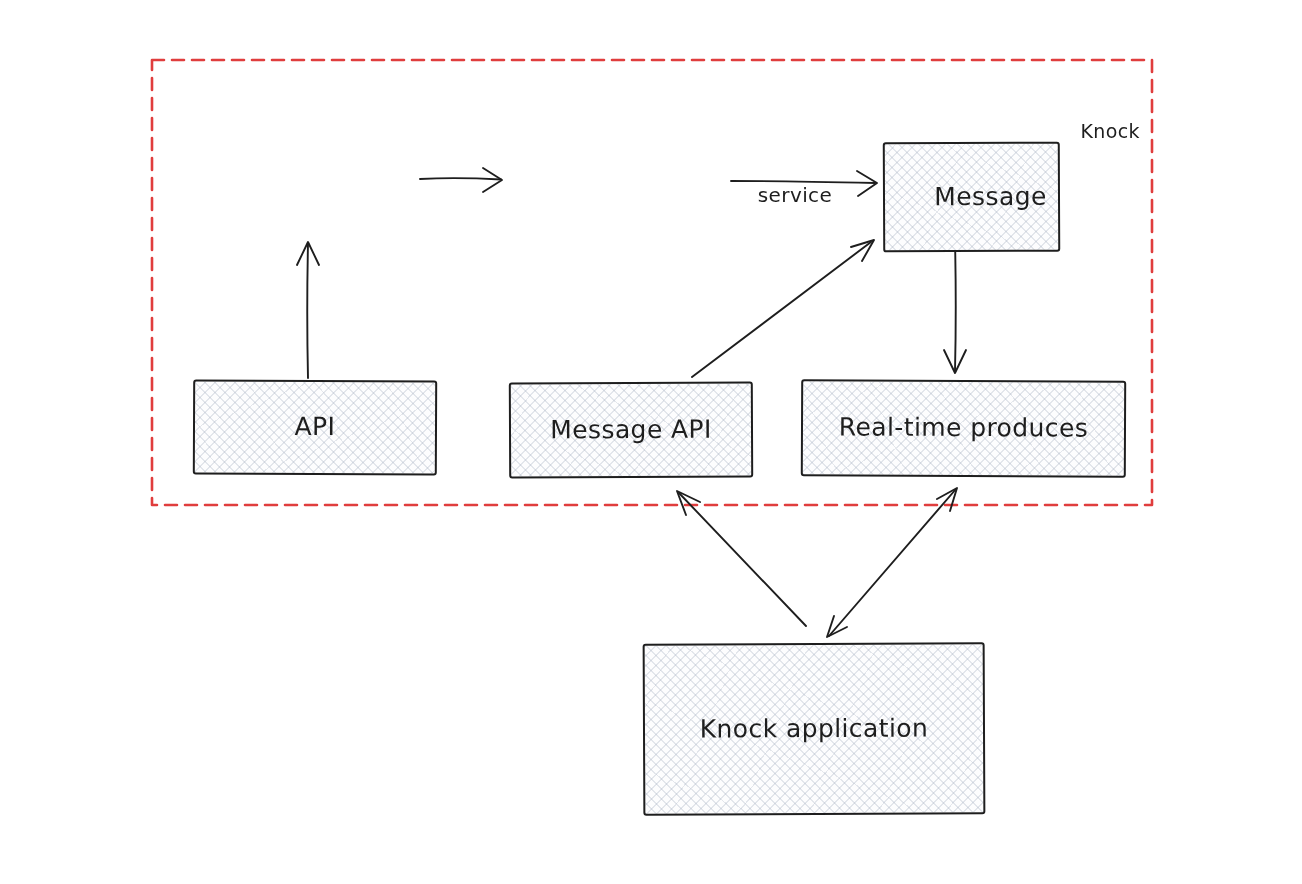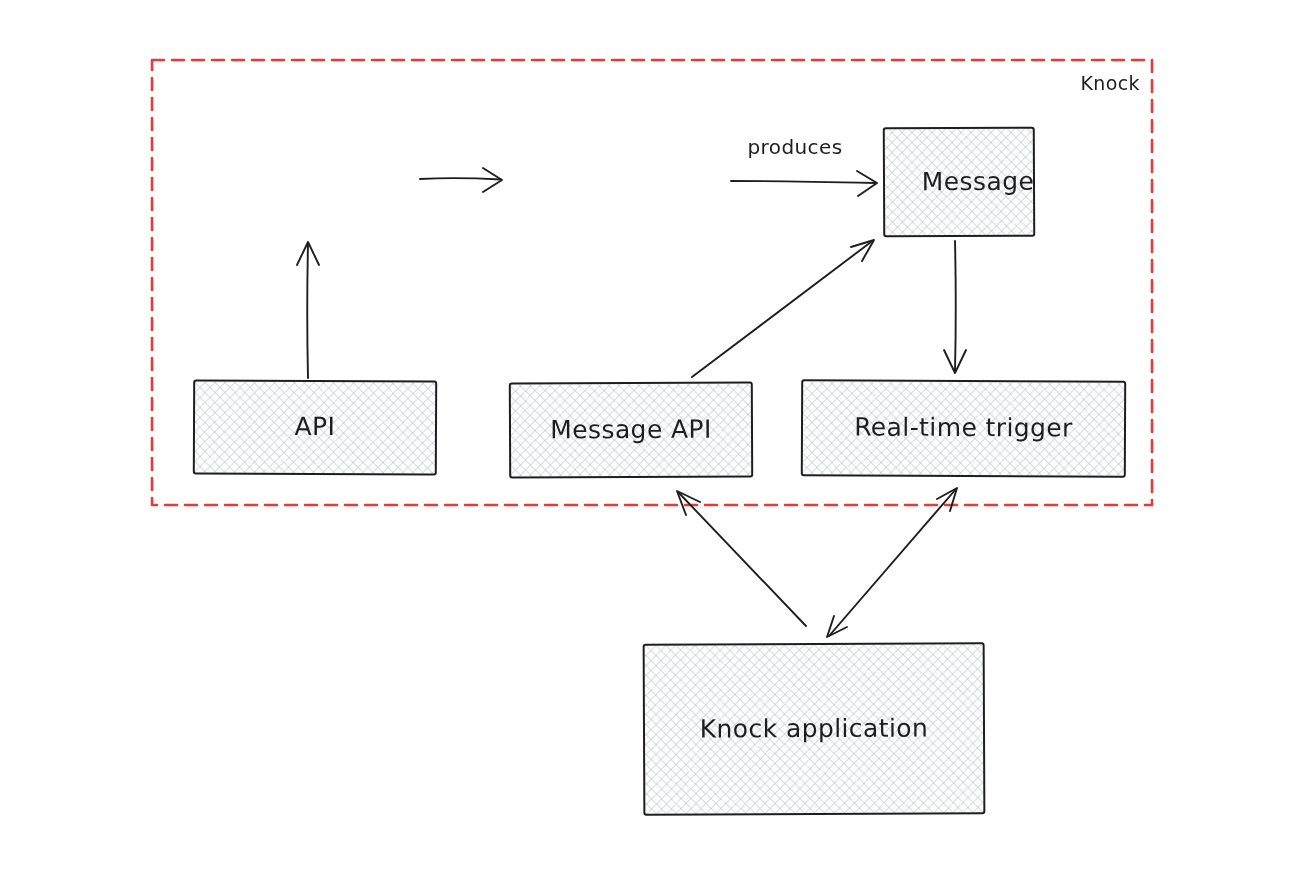"Knock" .float-label { margin-top: none -> 48px }
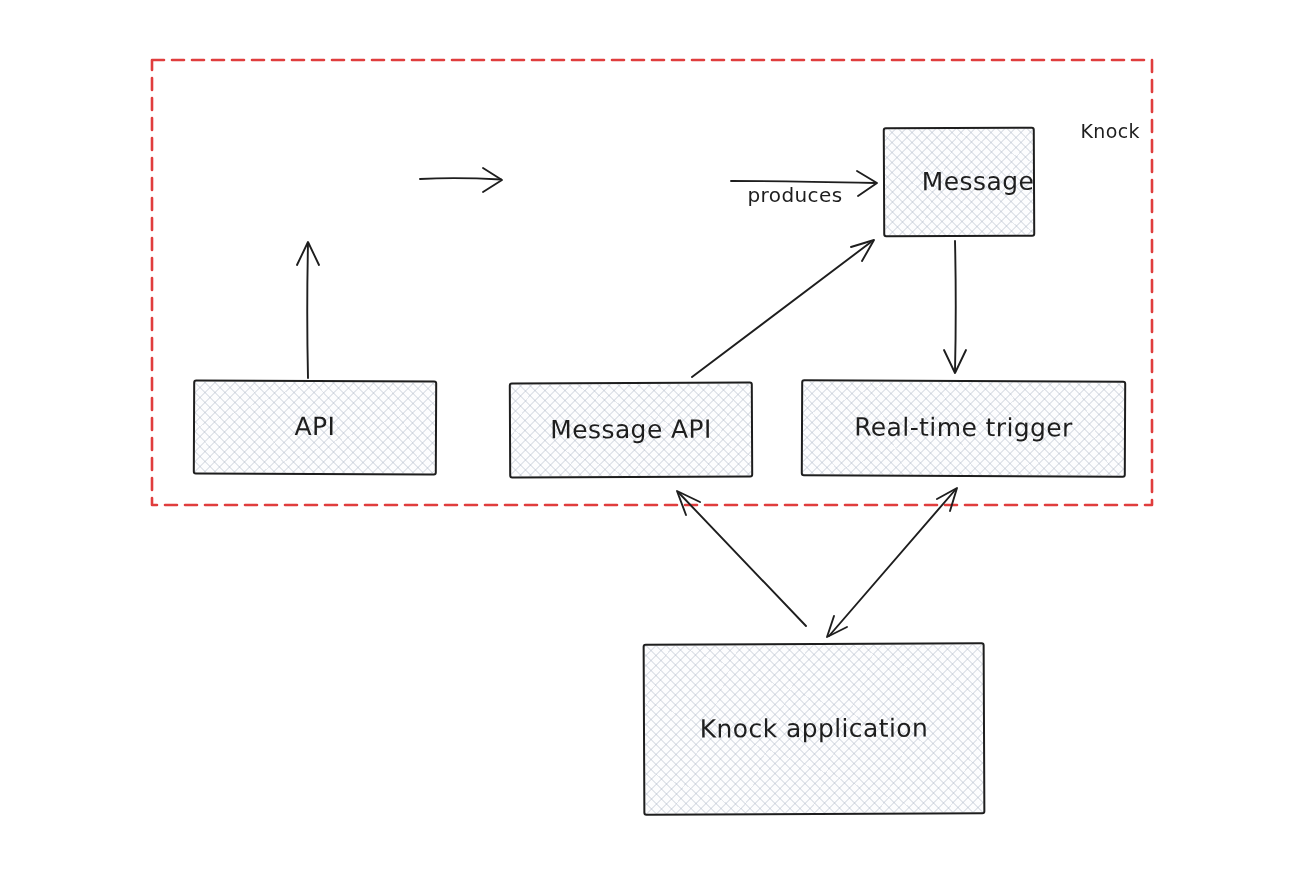"produces" div.float-label { text: produces -> service }
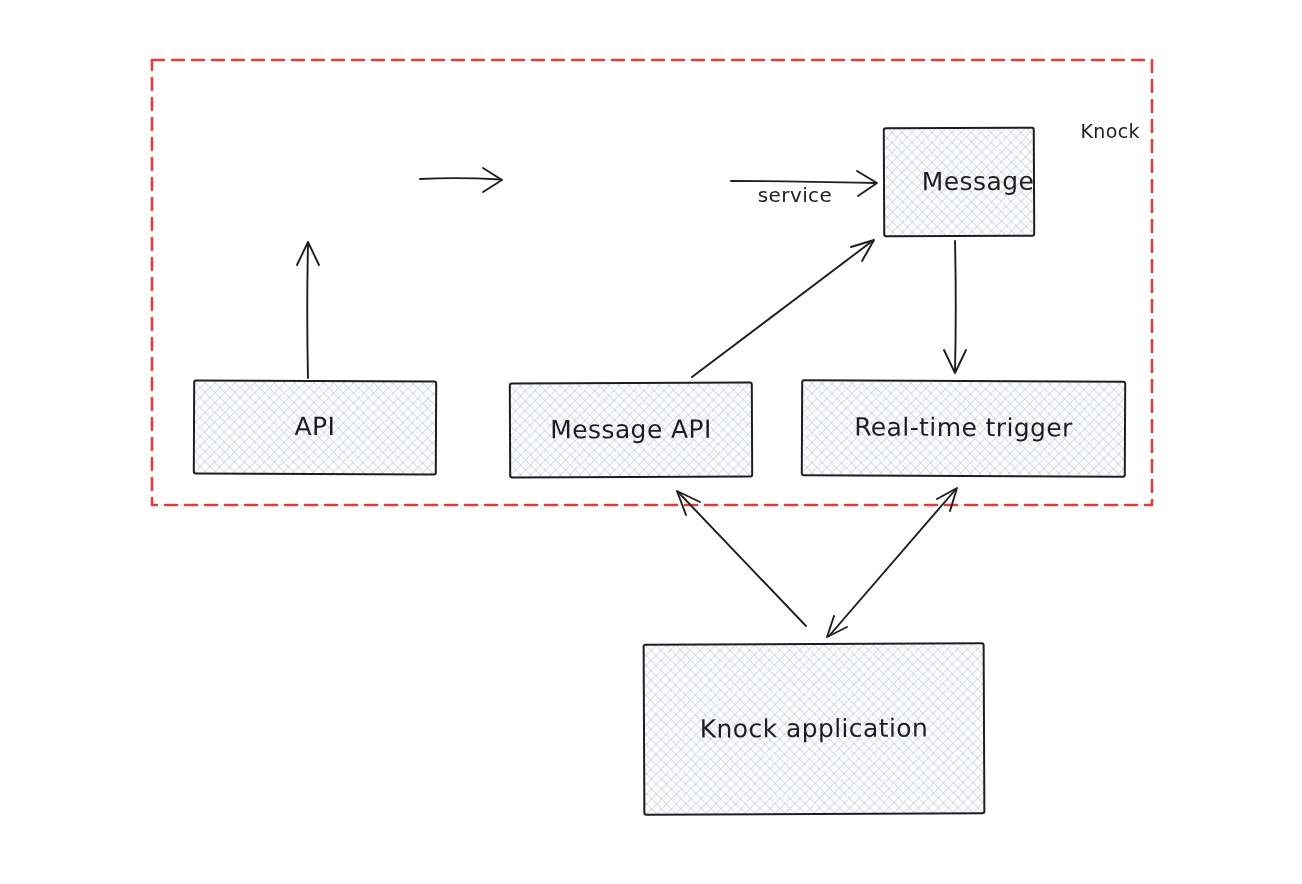"Message" div.node { top: 127px -> 142px; width: 152px -> 177px }
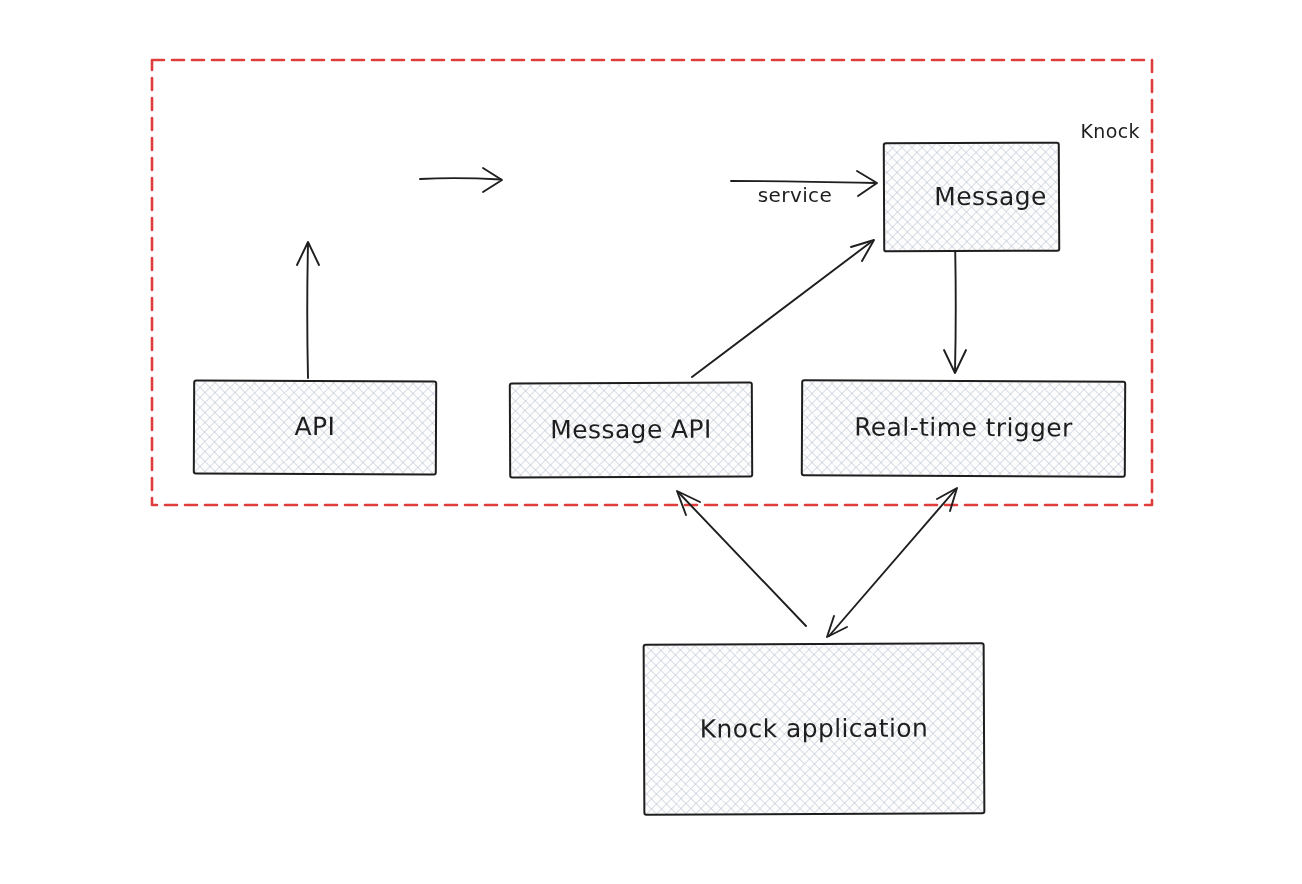"Real-time trigger" span { text: trigger -> produces }
